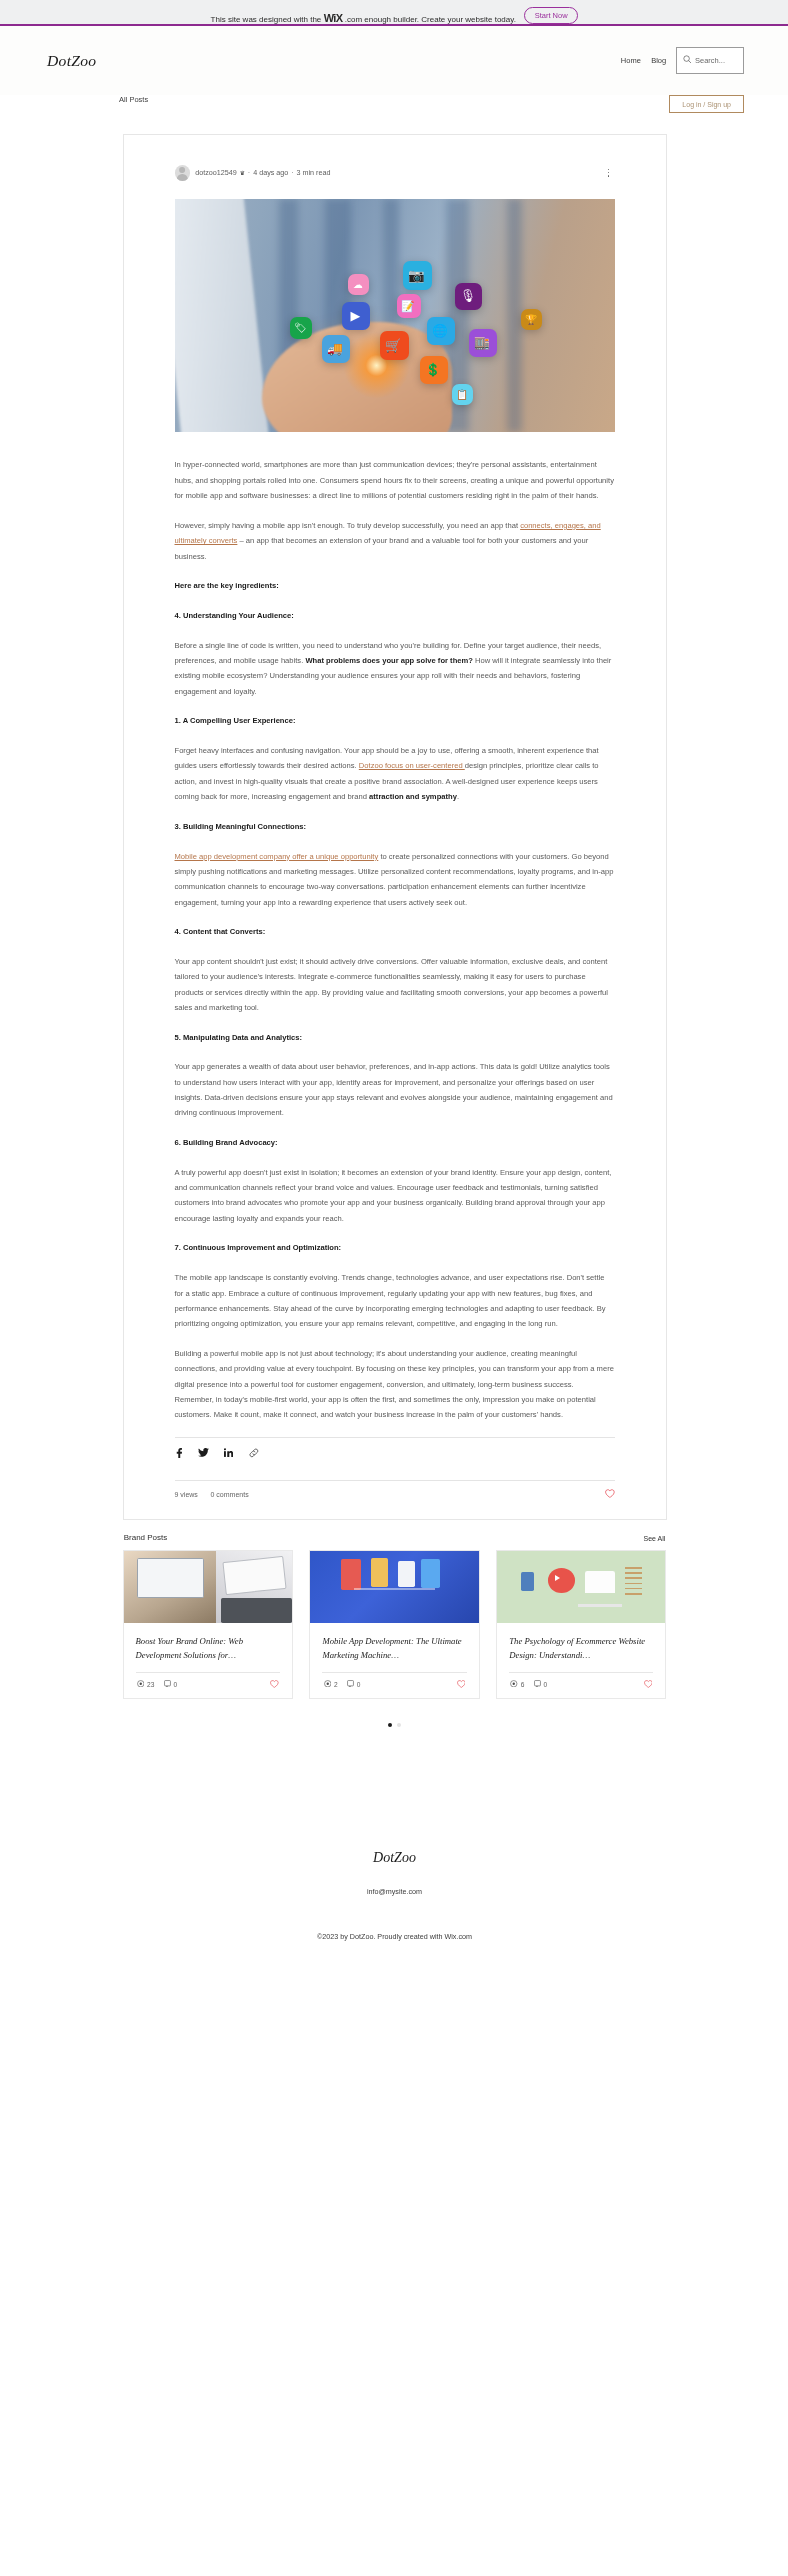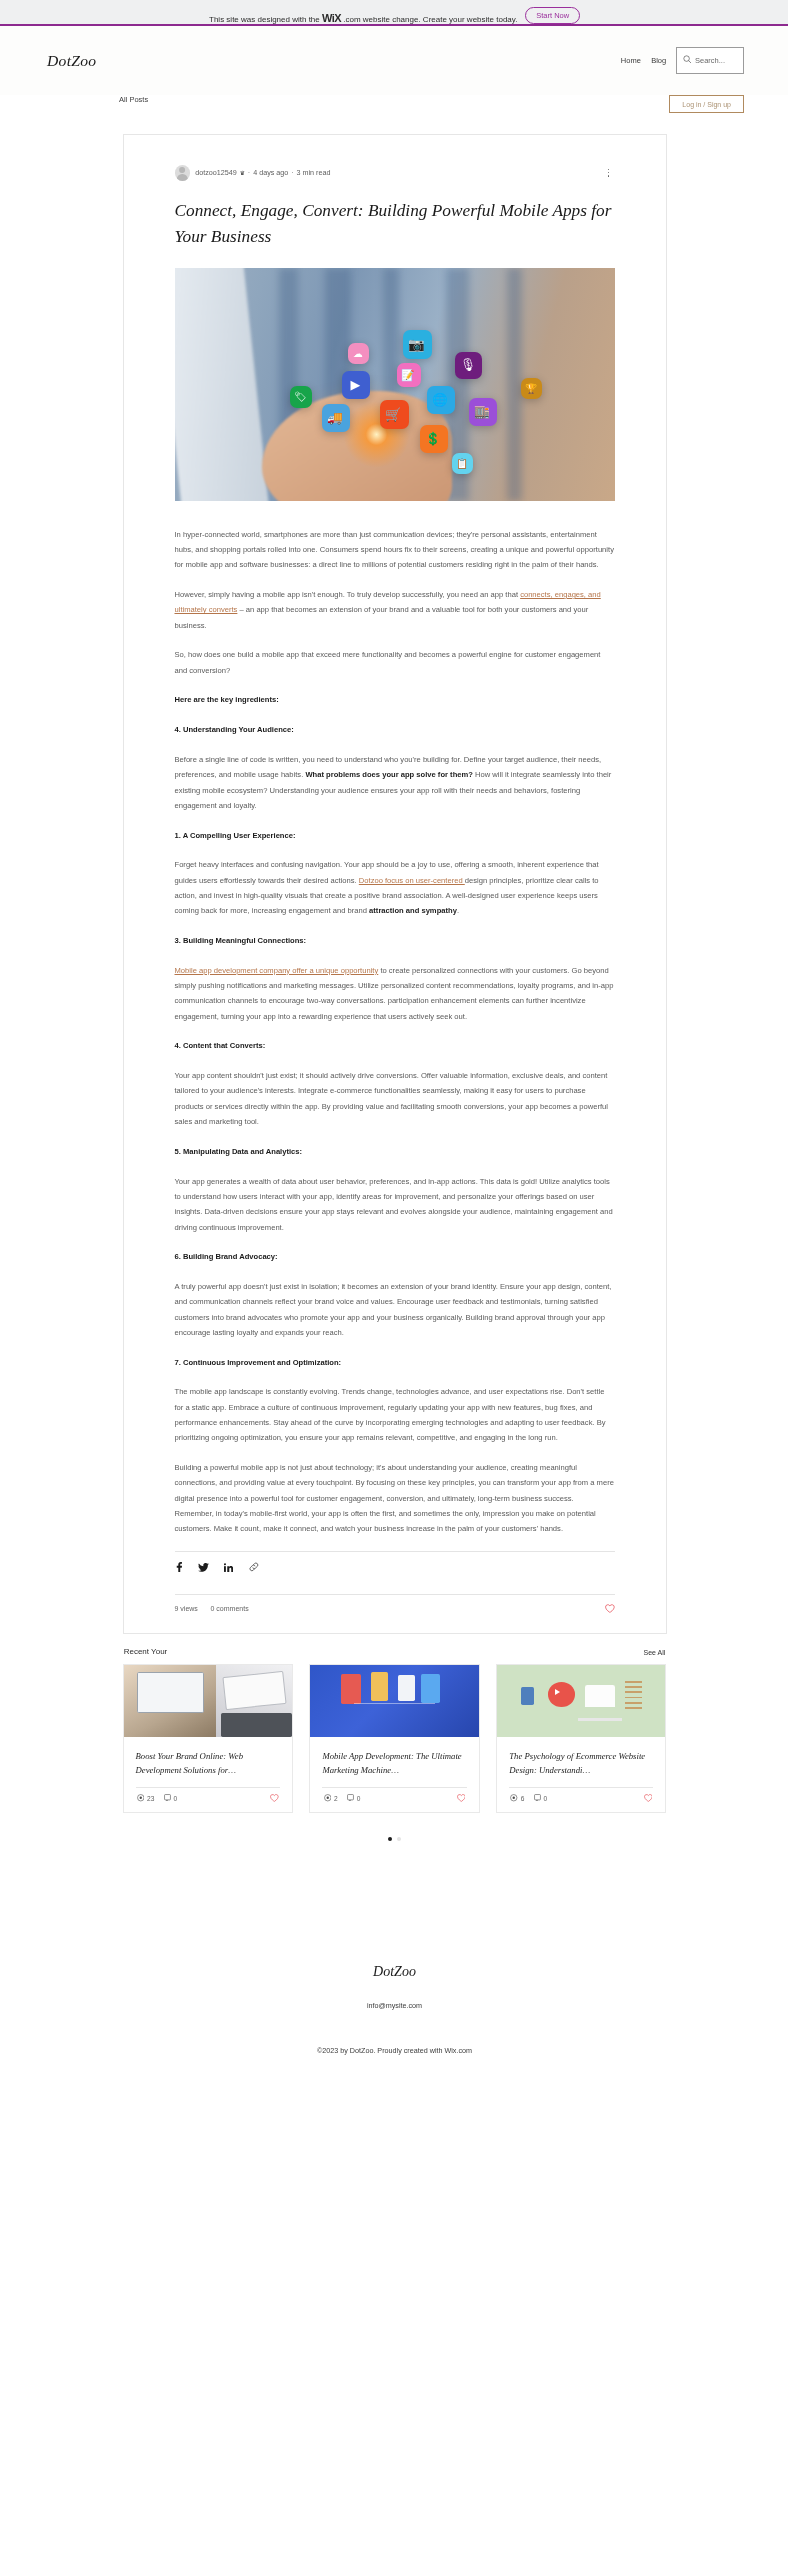".com website change. Create your" span { text: website change -> enough builder }
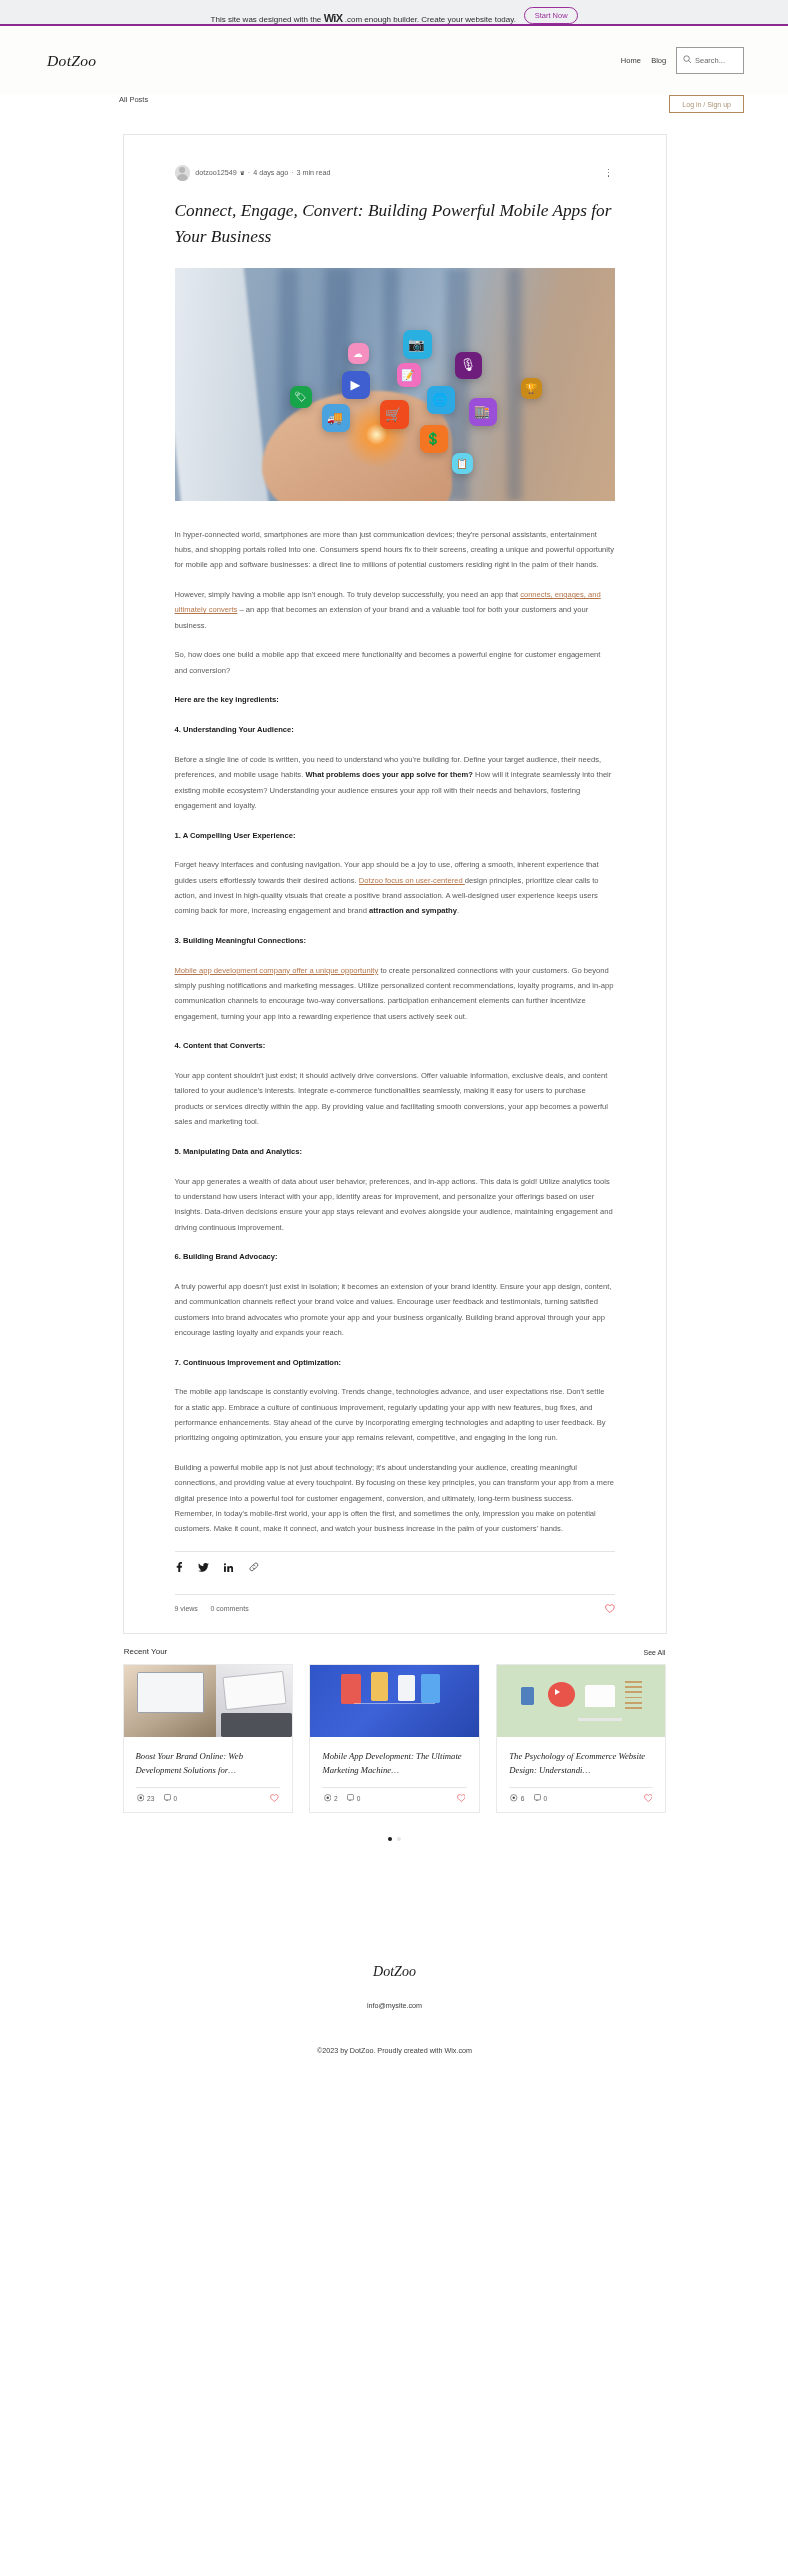"Connect, Engage, Convert: Building" h1.post-title { html: <h1>Connect, Engage, Convert: Building Powerful Mobile Apps for Your Business</h1> -> none }
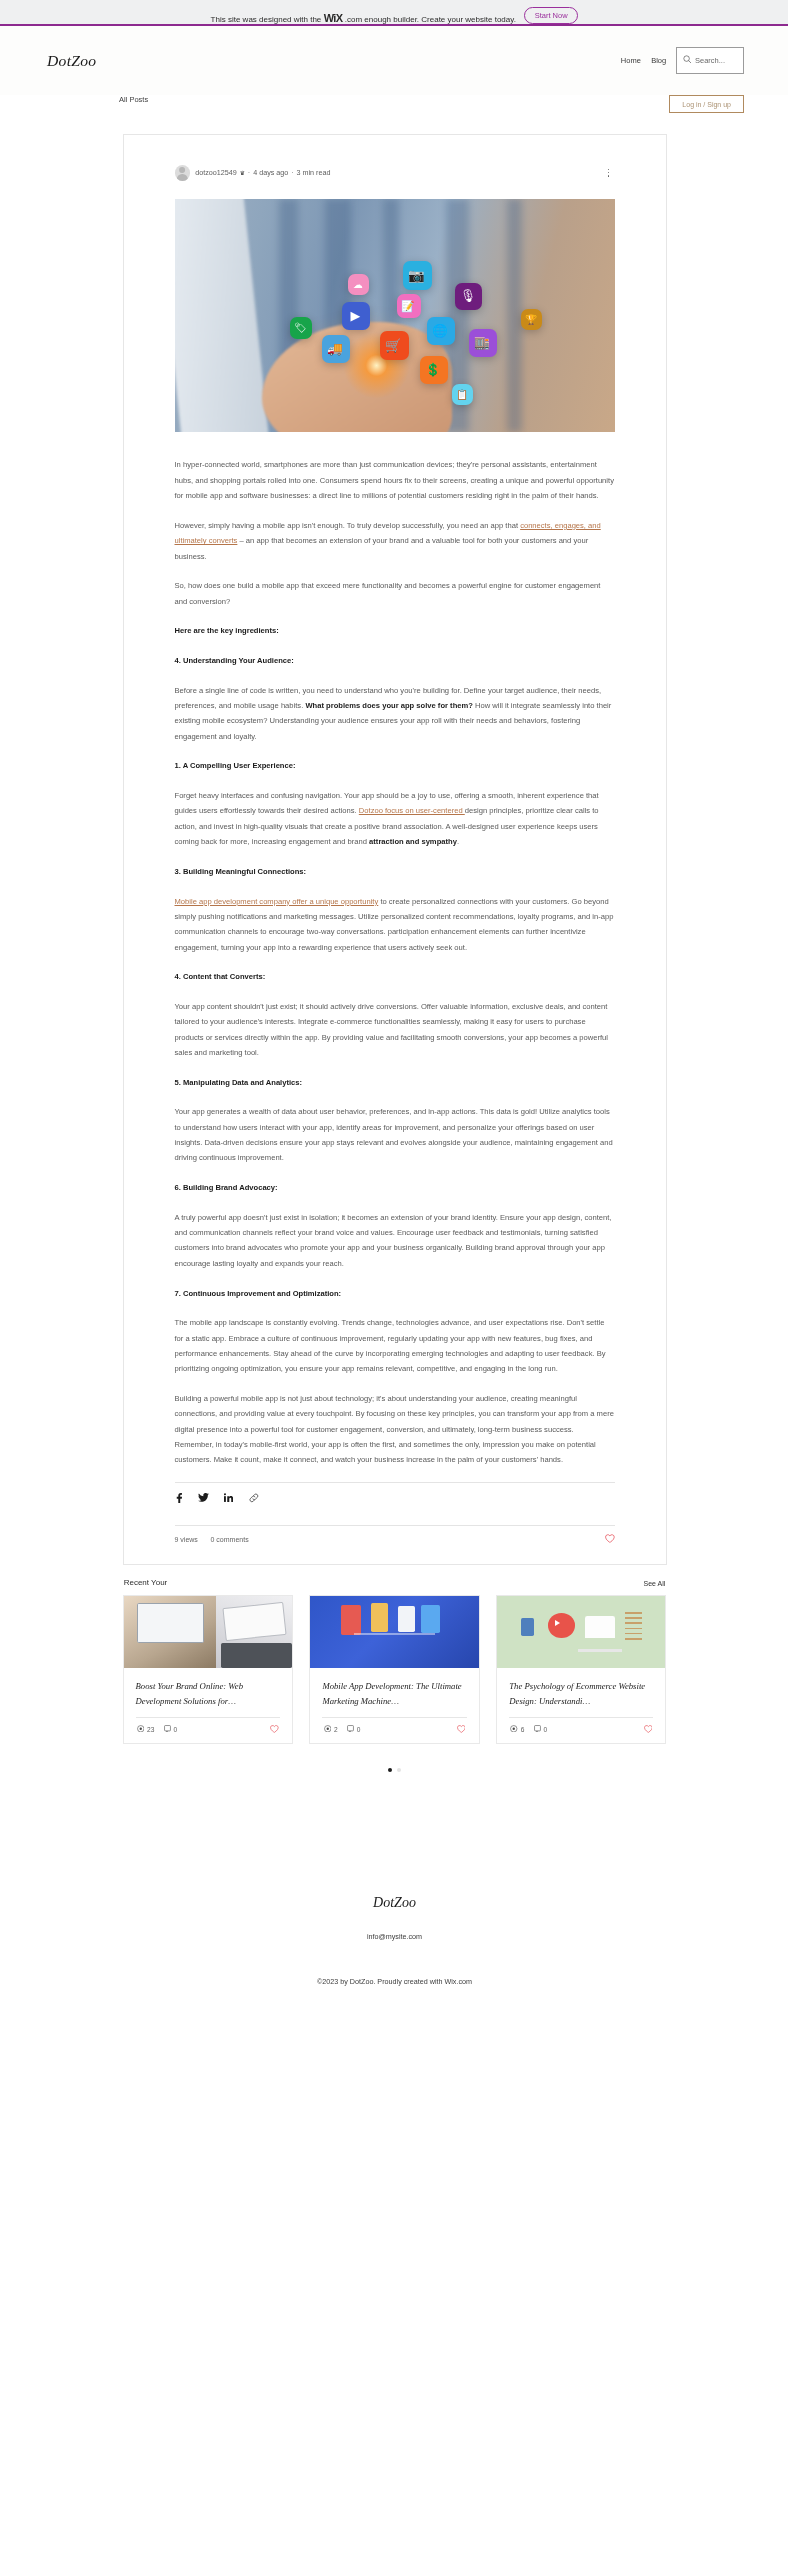"So, how does one build" p { html: <p><span>So, how does one build a mobile app that exceed mere functionality and becomes a powerful engine for customer engagement and conversion?</span></p> -> none }
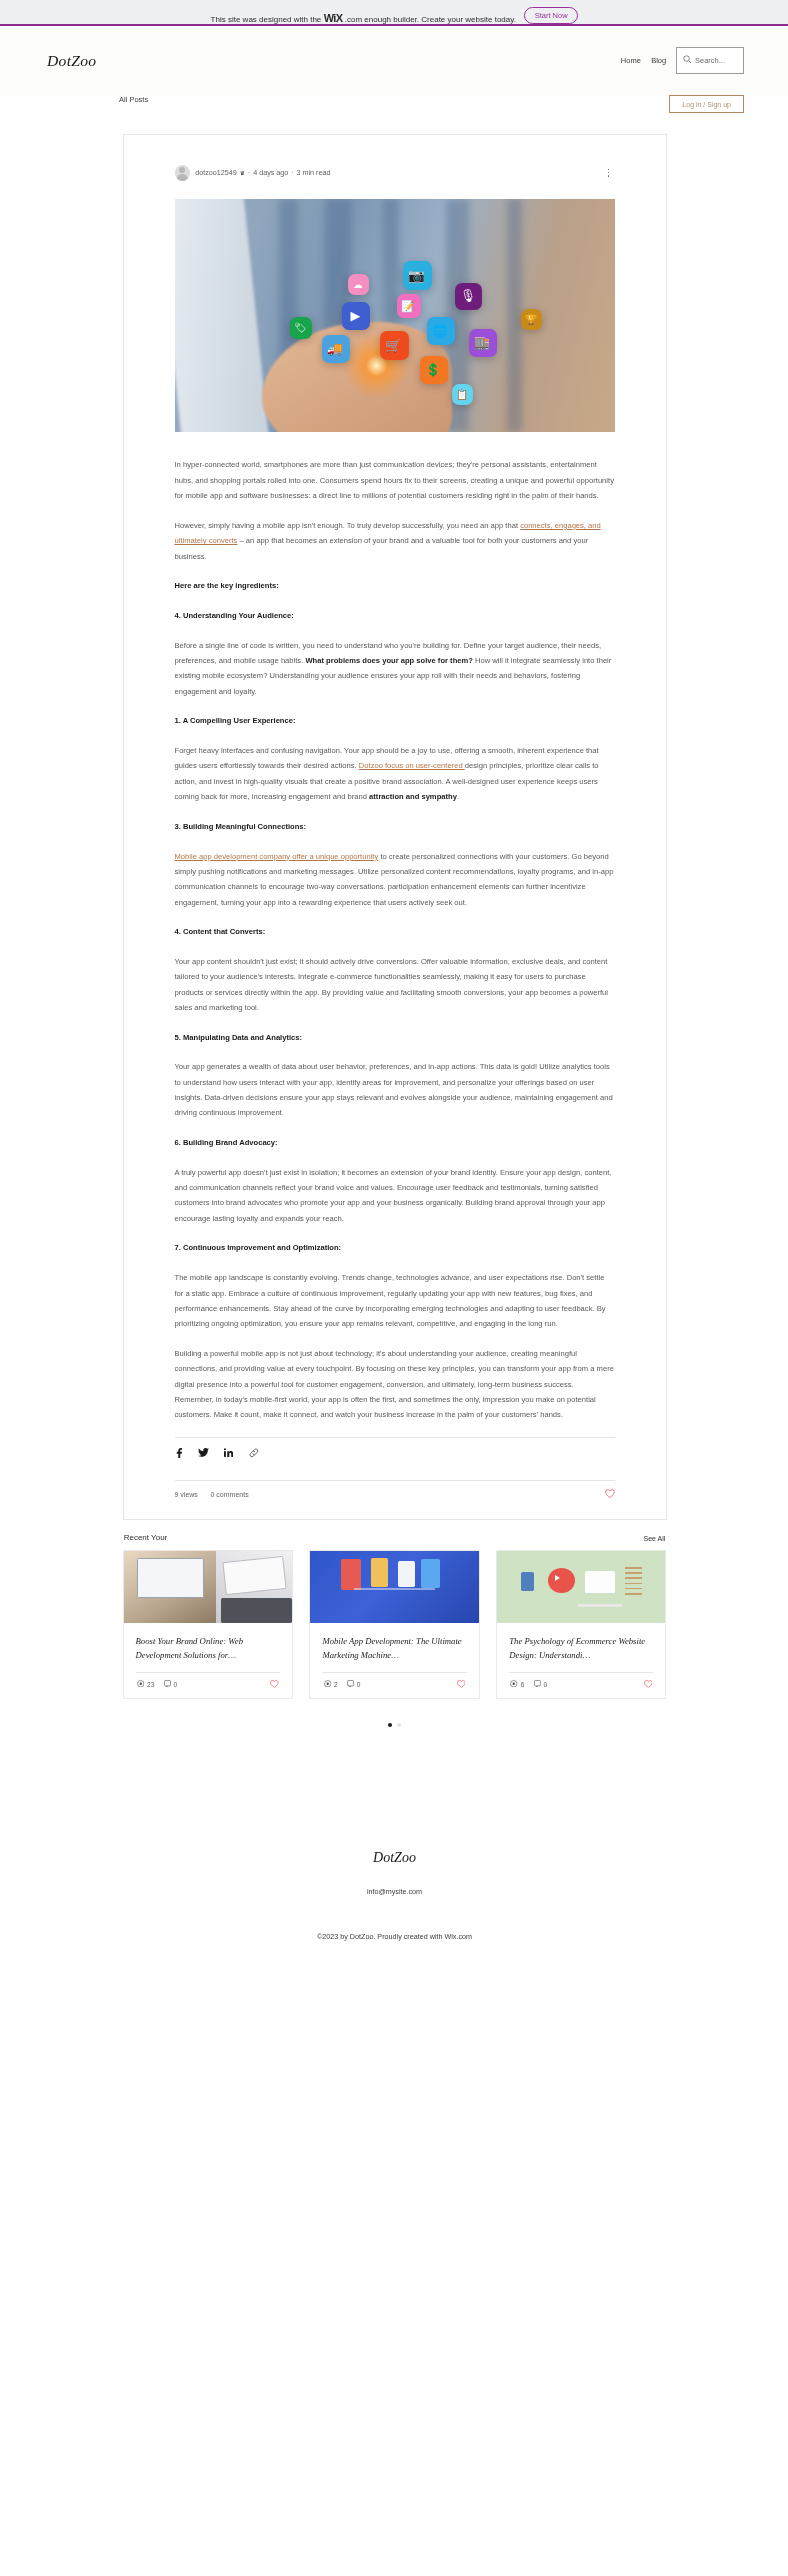"Recent Your" span.recent-title { text: Recent Your -> Brand Posts }
